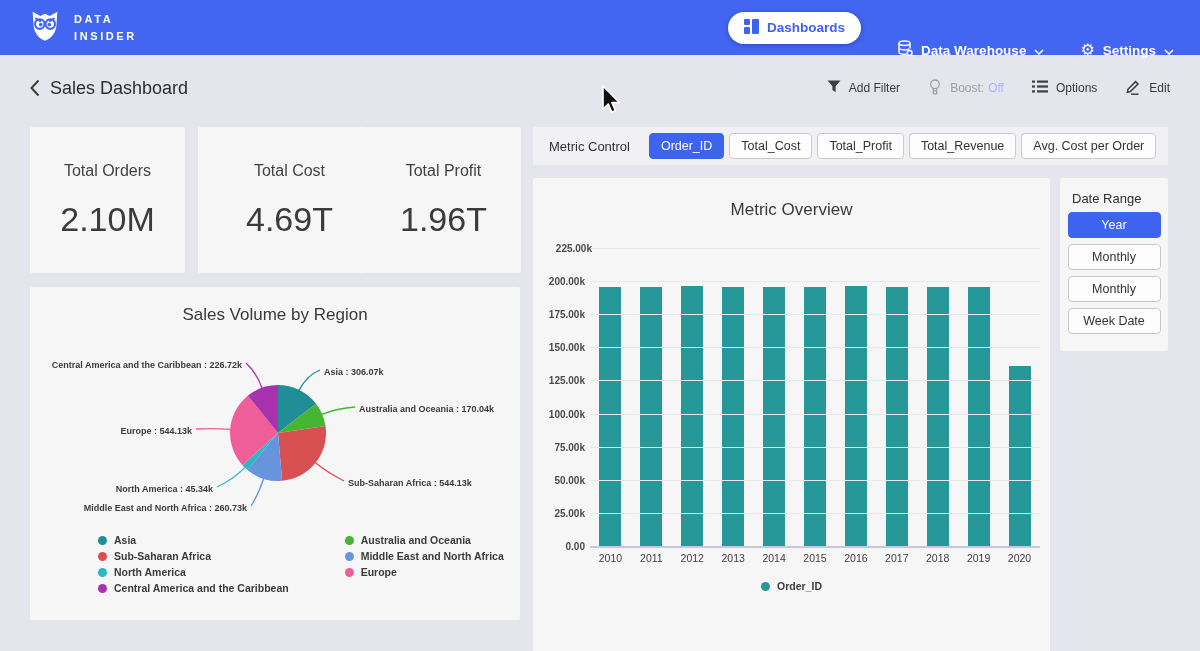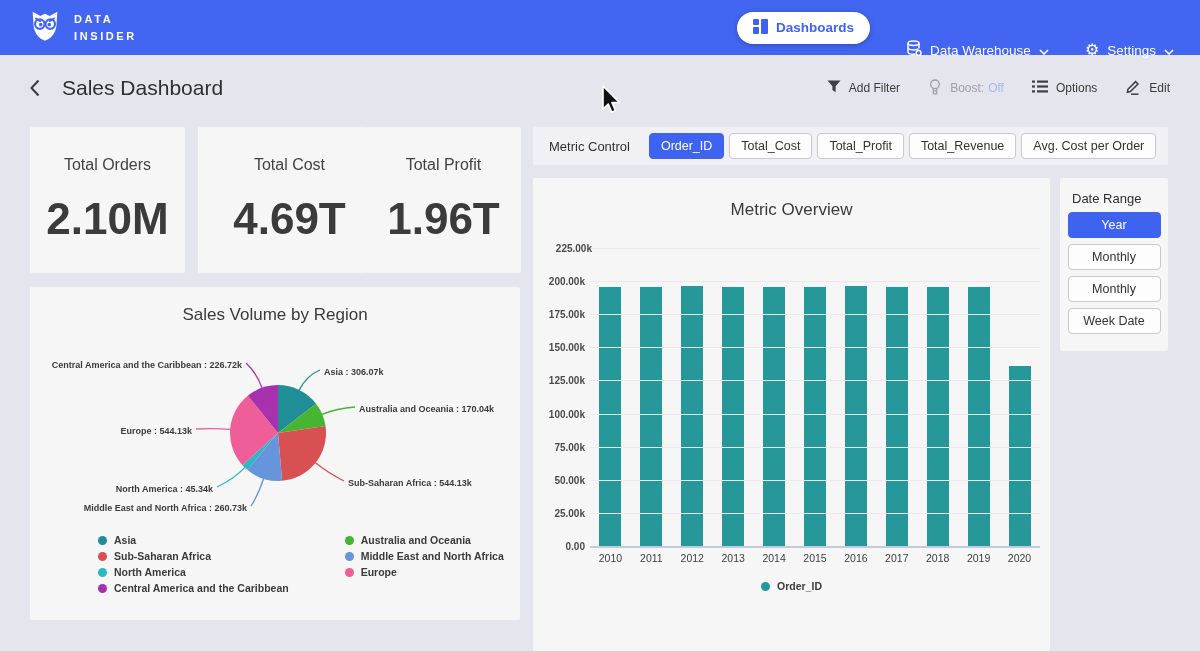"Data Warehouse" .nav-item { font-weight: 400 -> 700 }
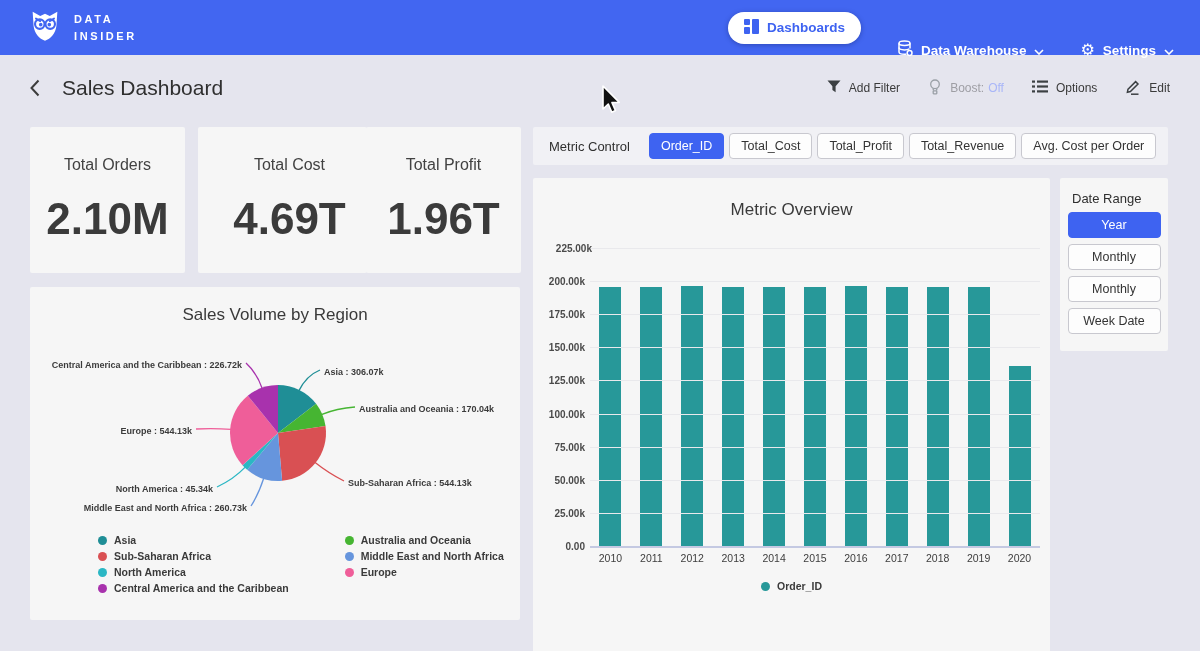"Sales Dashboard" .page-title { font-size: 21px -> 18px; margin-left: 22px -> 10px }
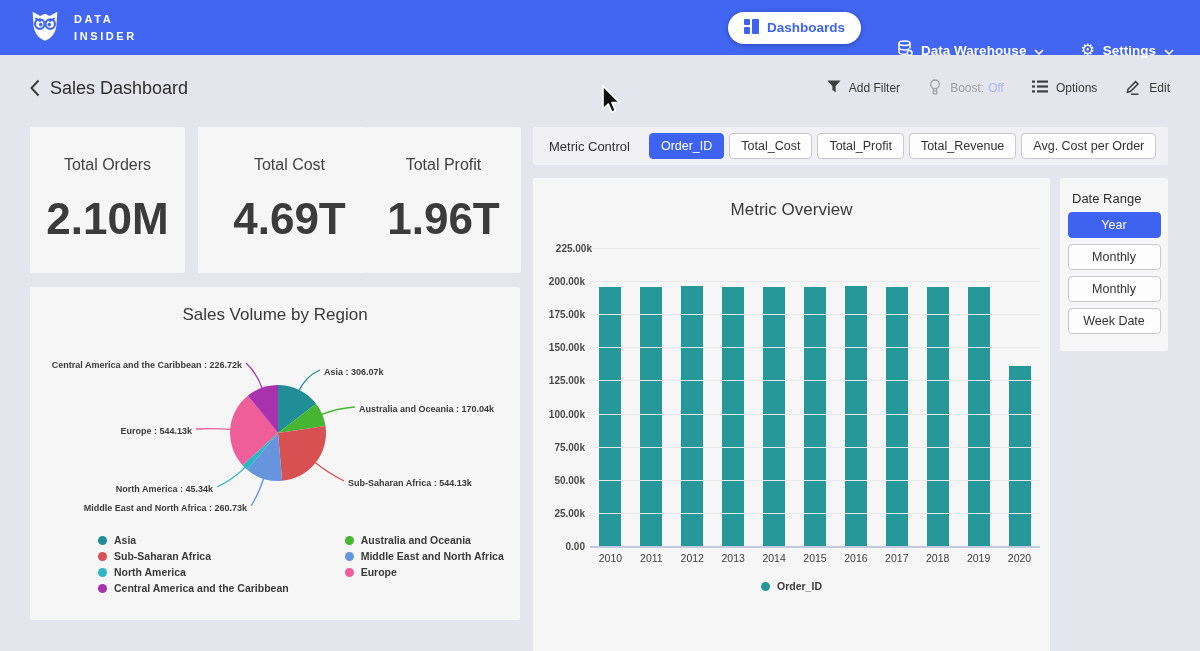"2.10M" .stat-value { font-size: 44px -> 34px; font-weight: bold -> normal }
